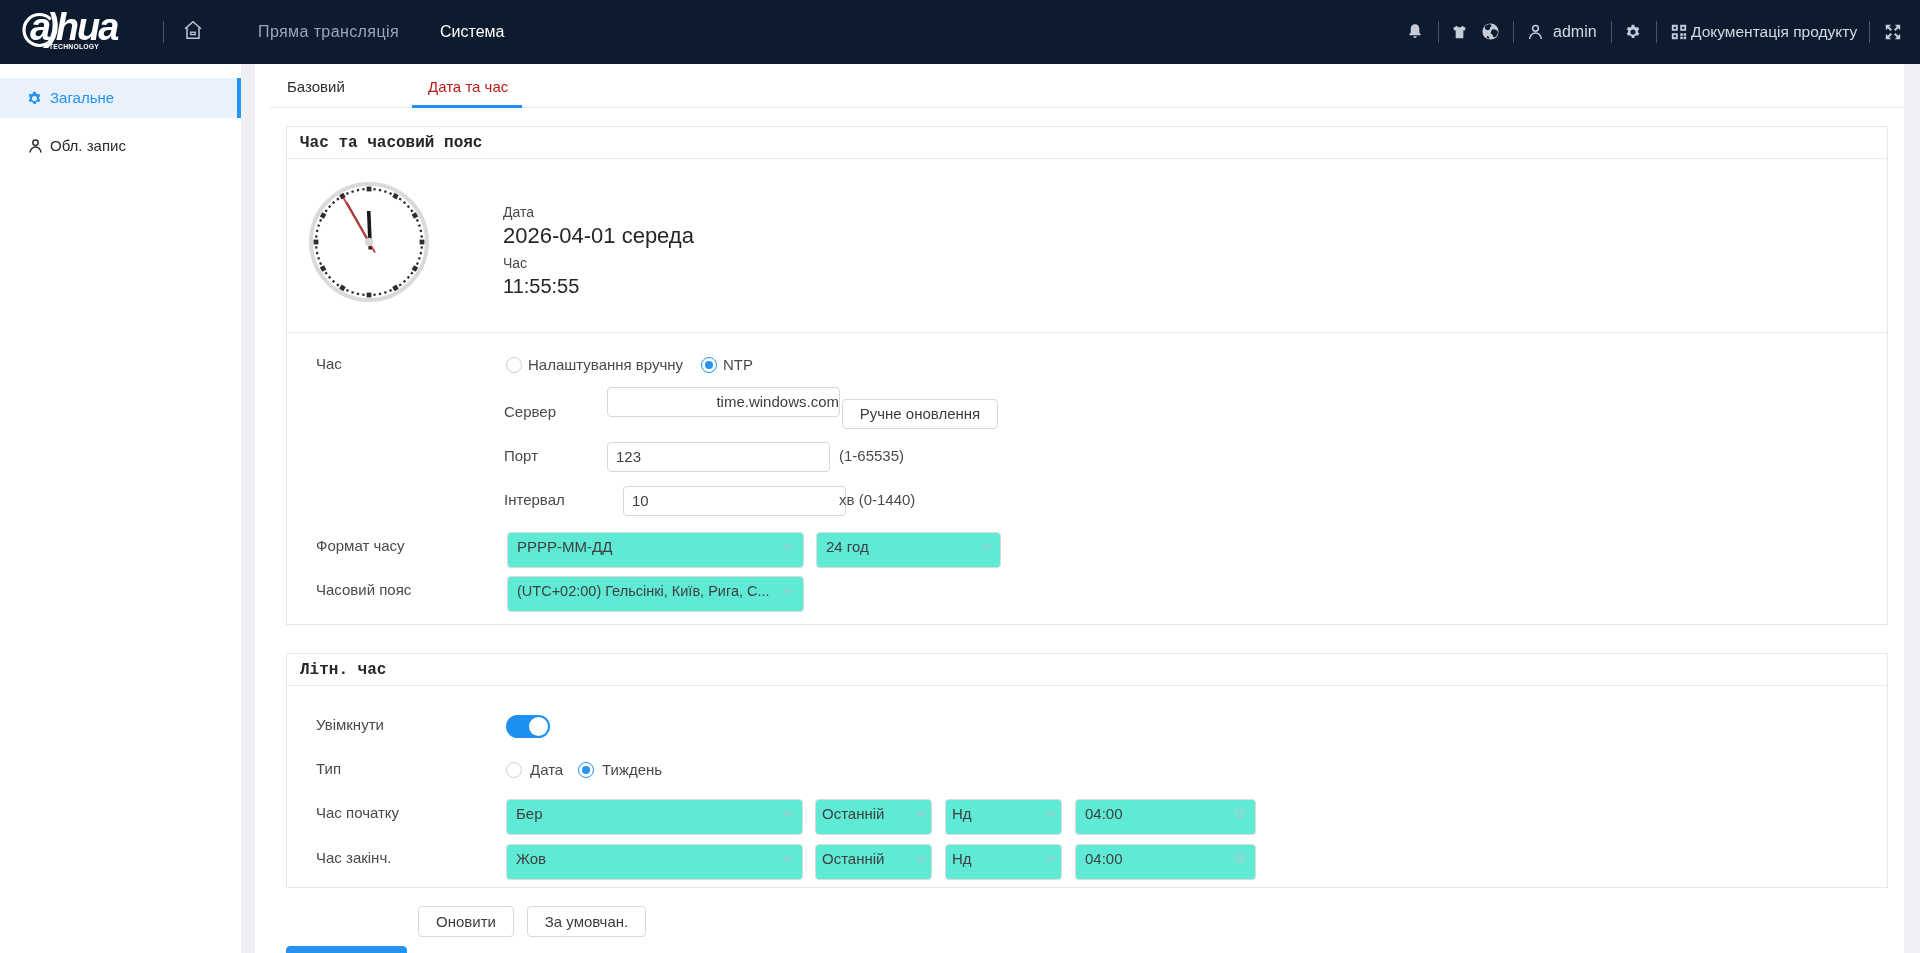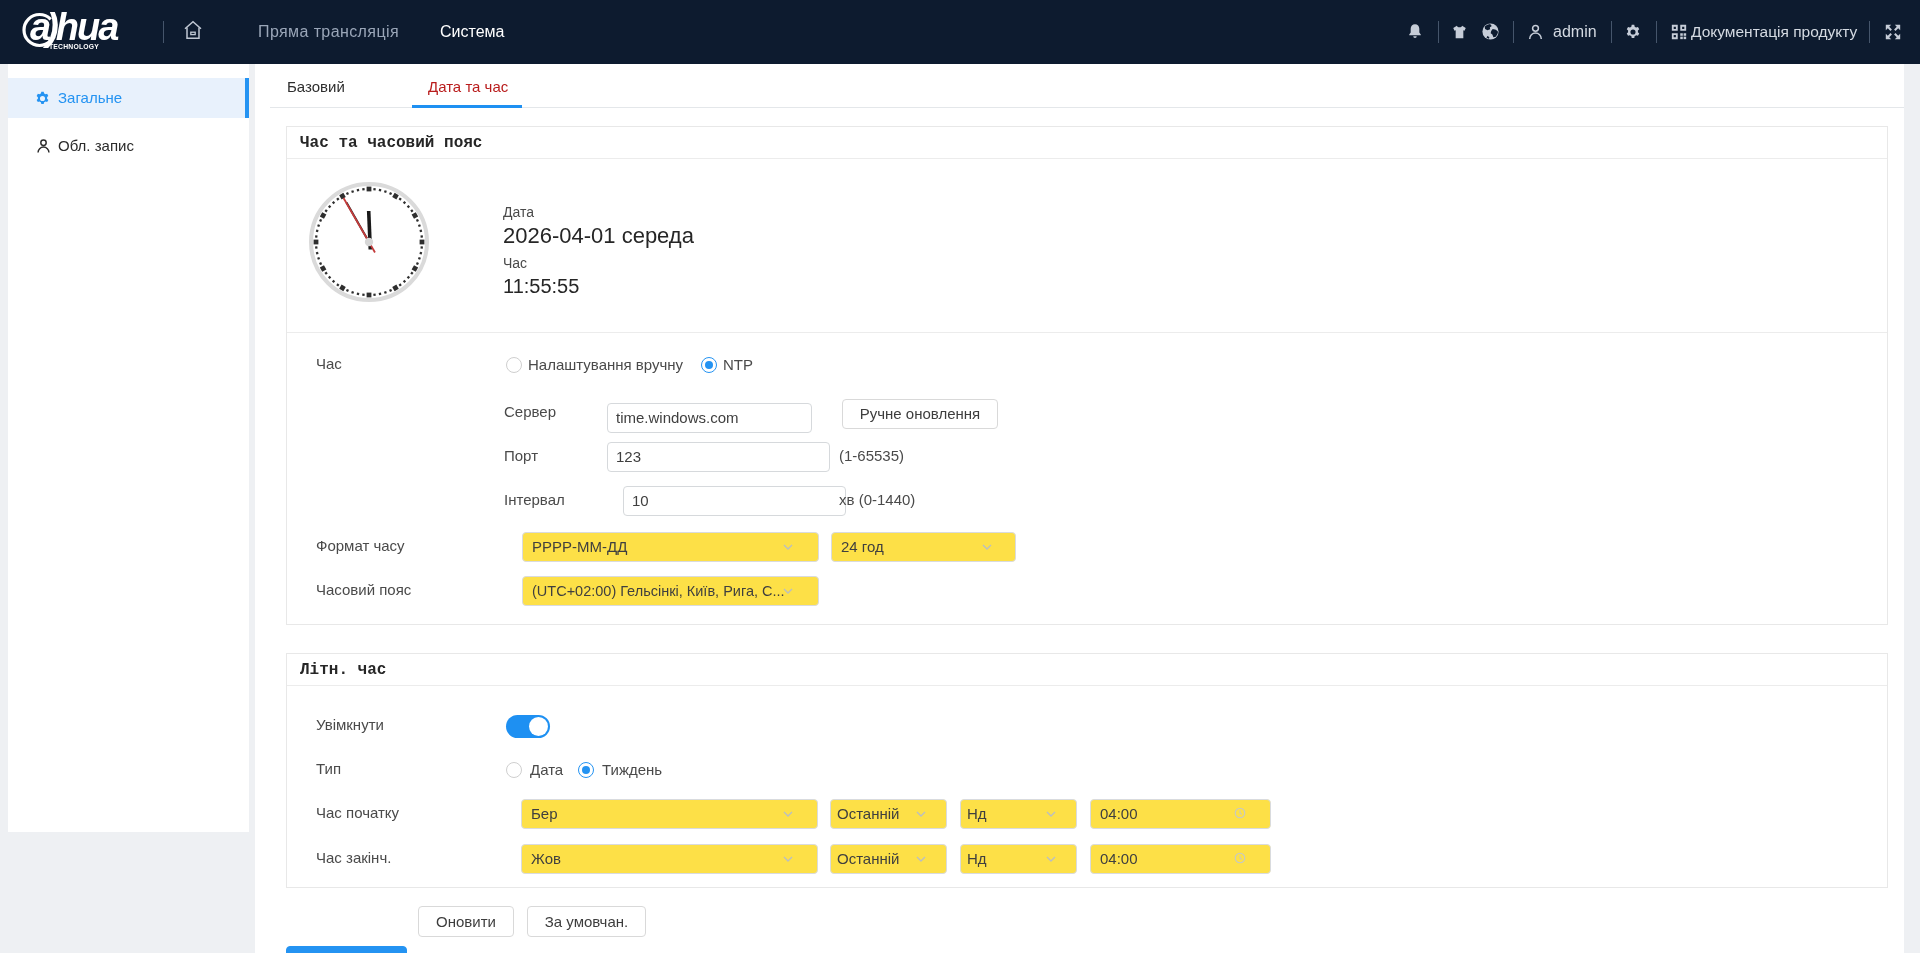"Загальне" #sidebar { height: 768px -> 889px; left: 8px -> 0 }
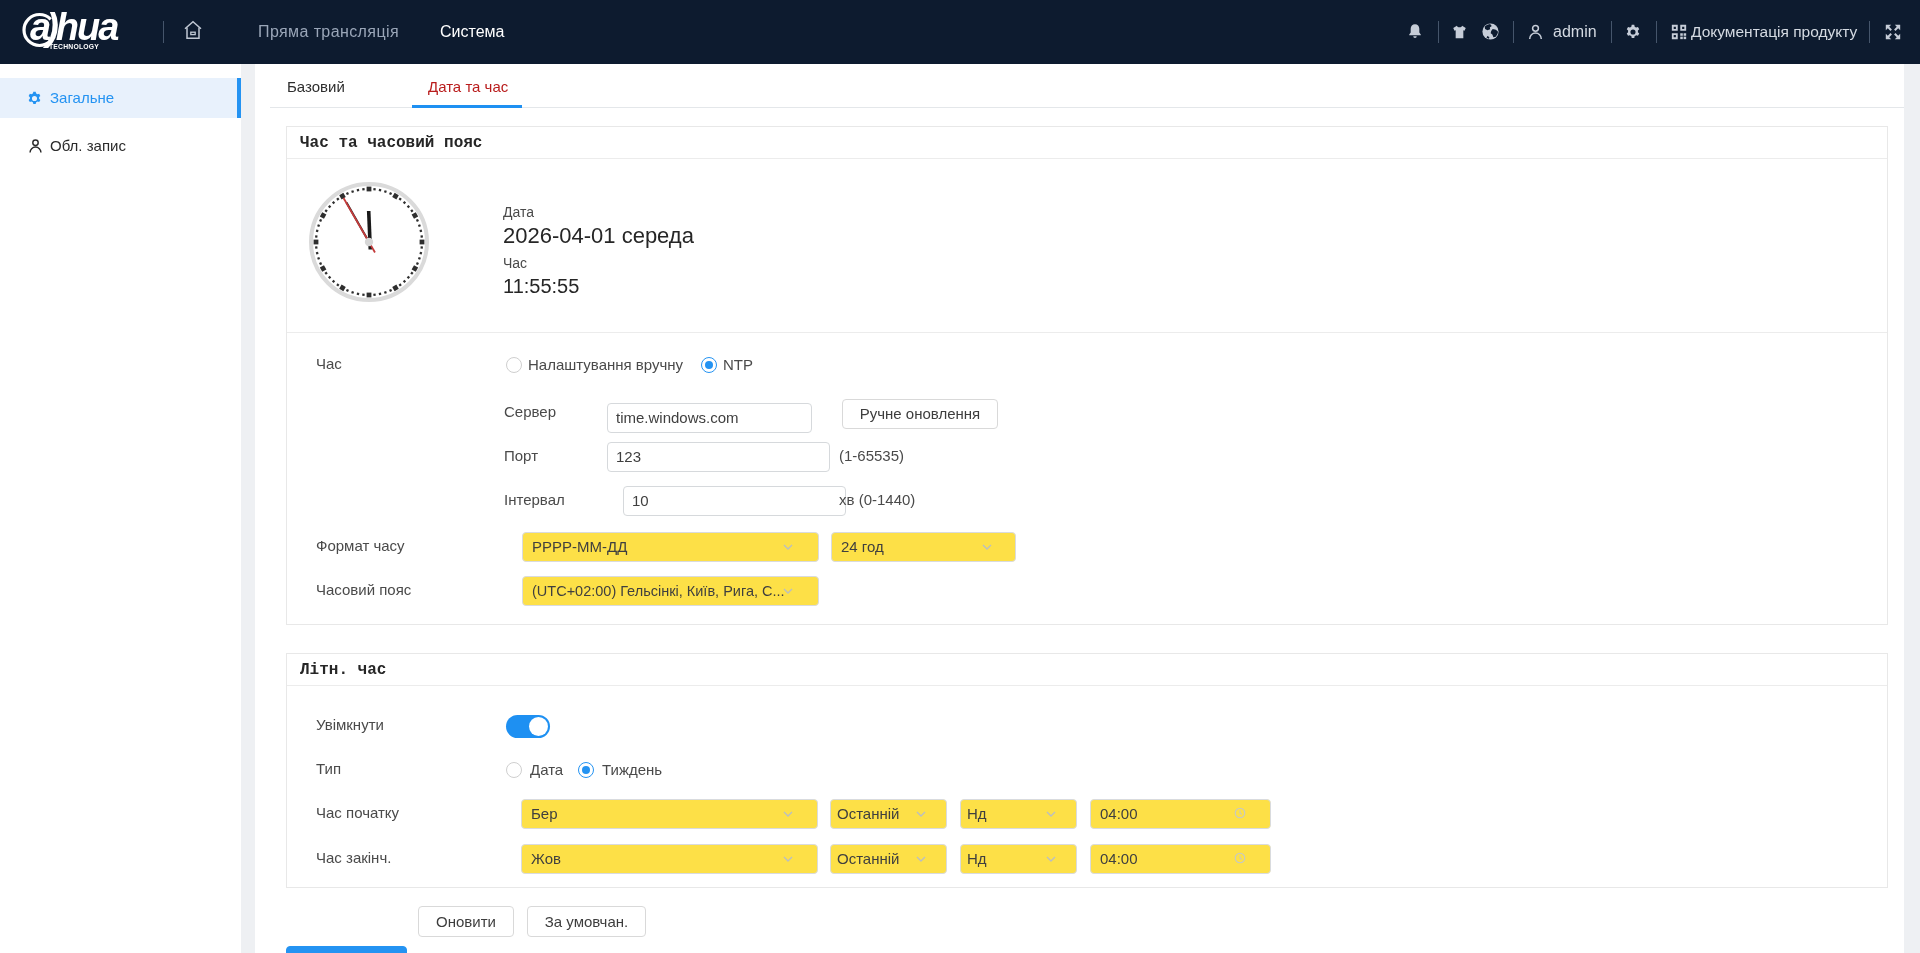"time.windows.com" div.inp { text-align: none -> right; top: 276px -> 260px; width: 205px -> 233px }
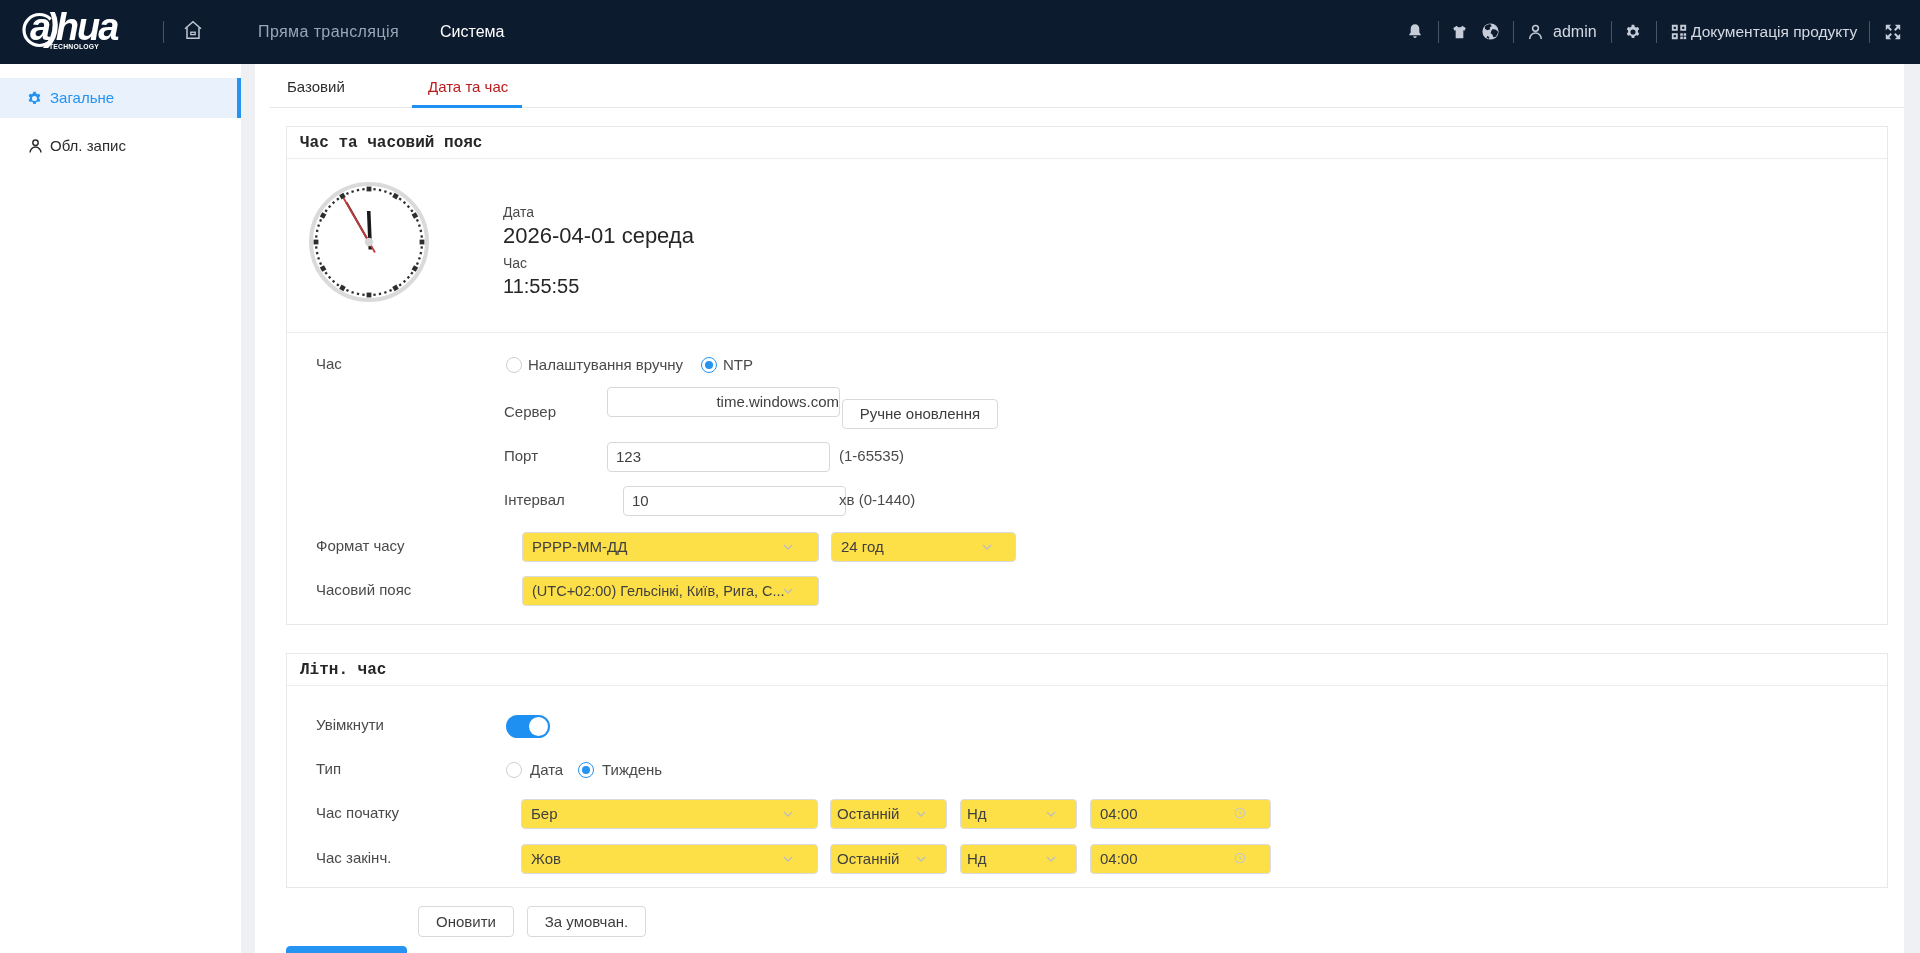"РРРР-ММ-ДД" .sel { background: #fde047 -> #5eead4; height: 30px -> 36px; margin-left: 15px -> none }
